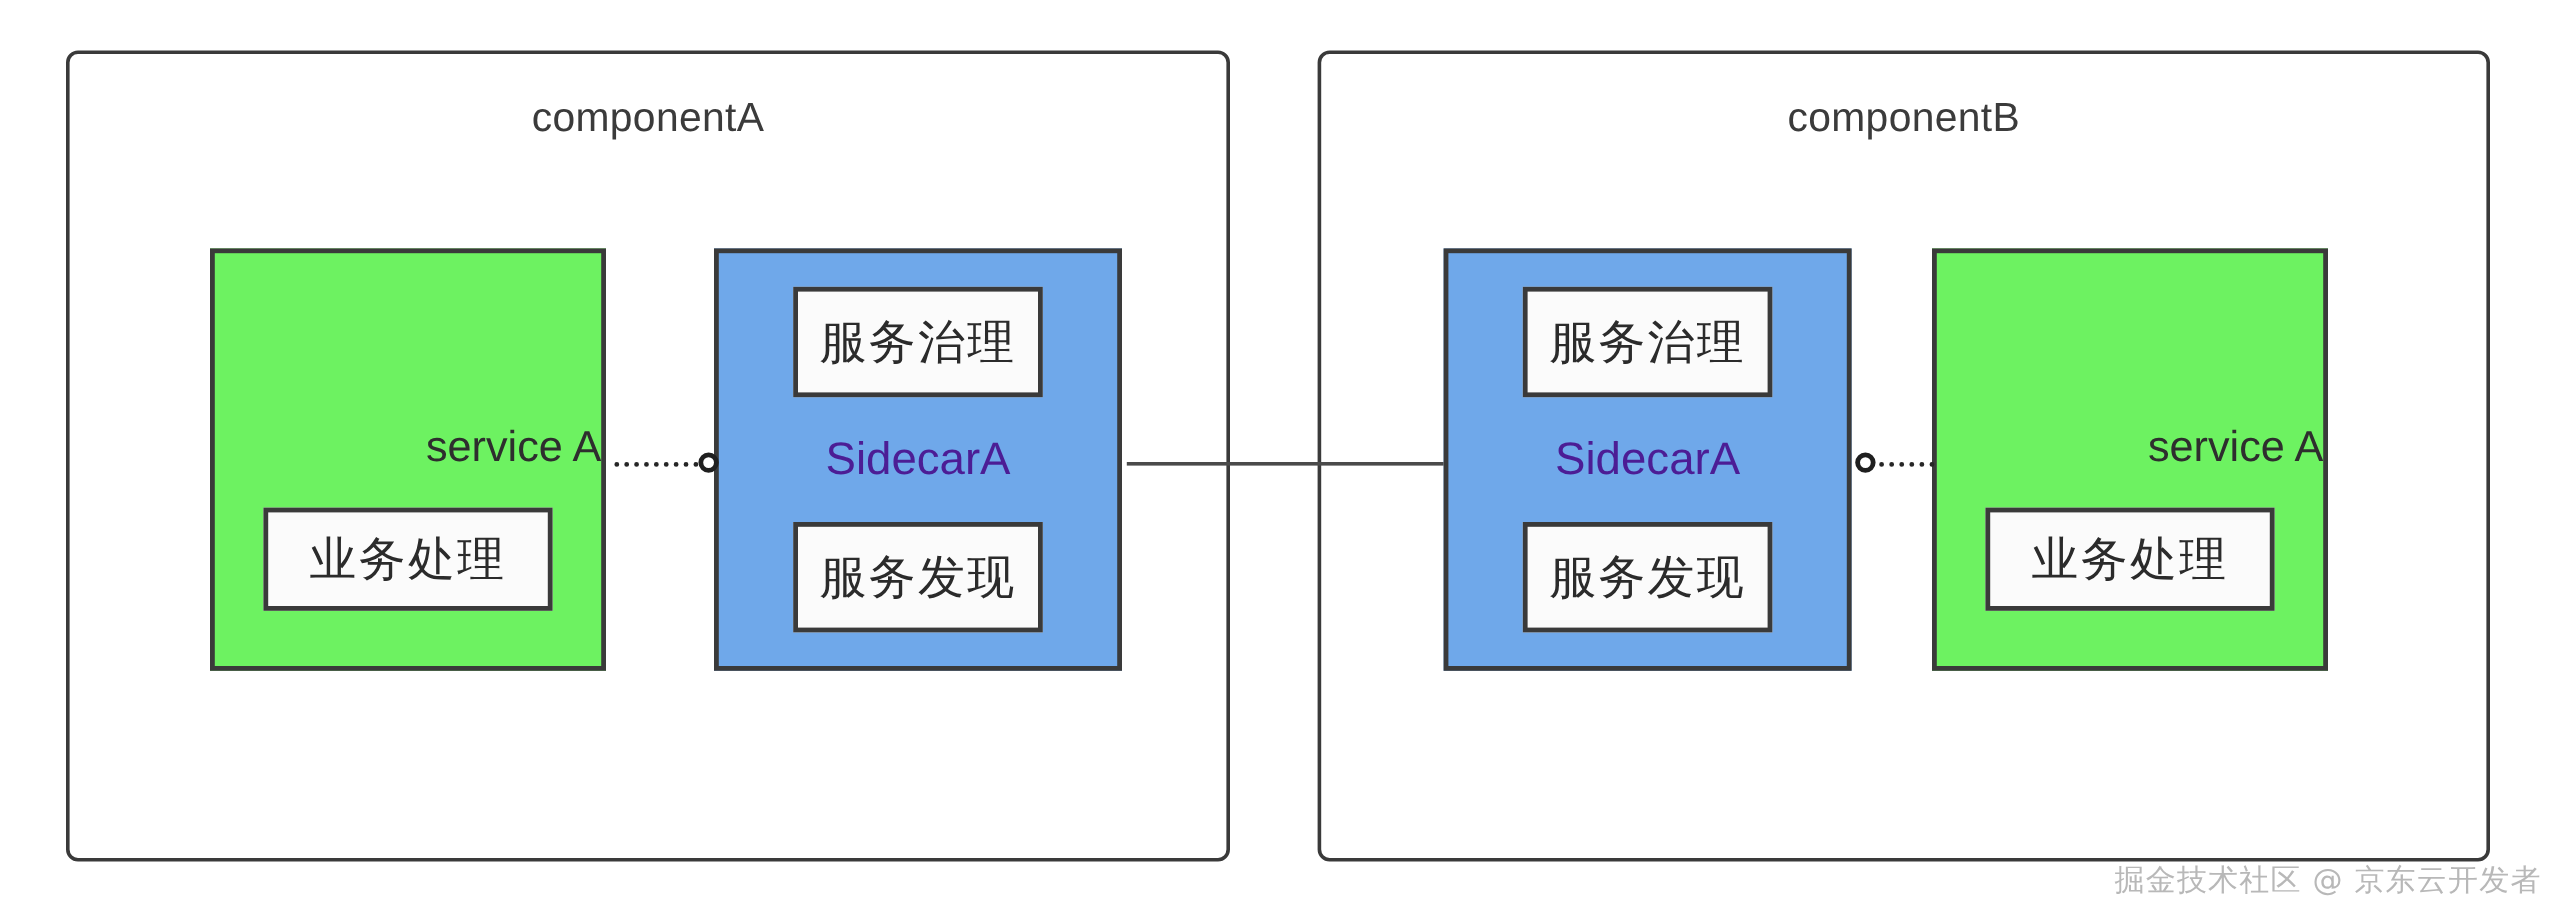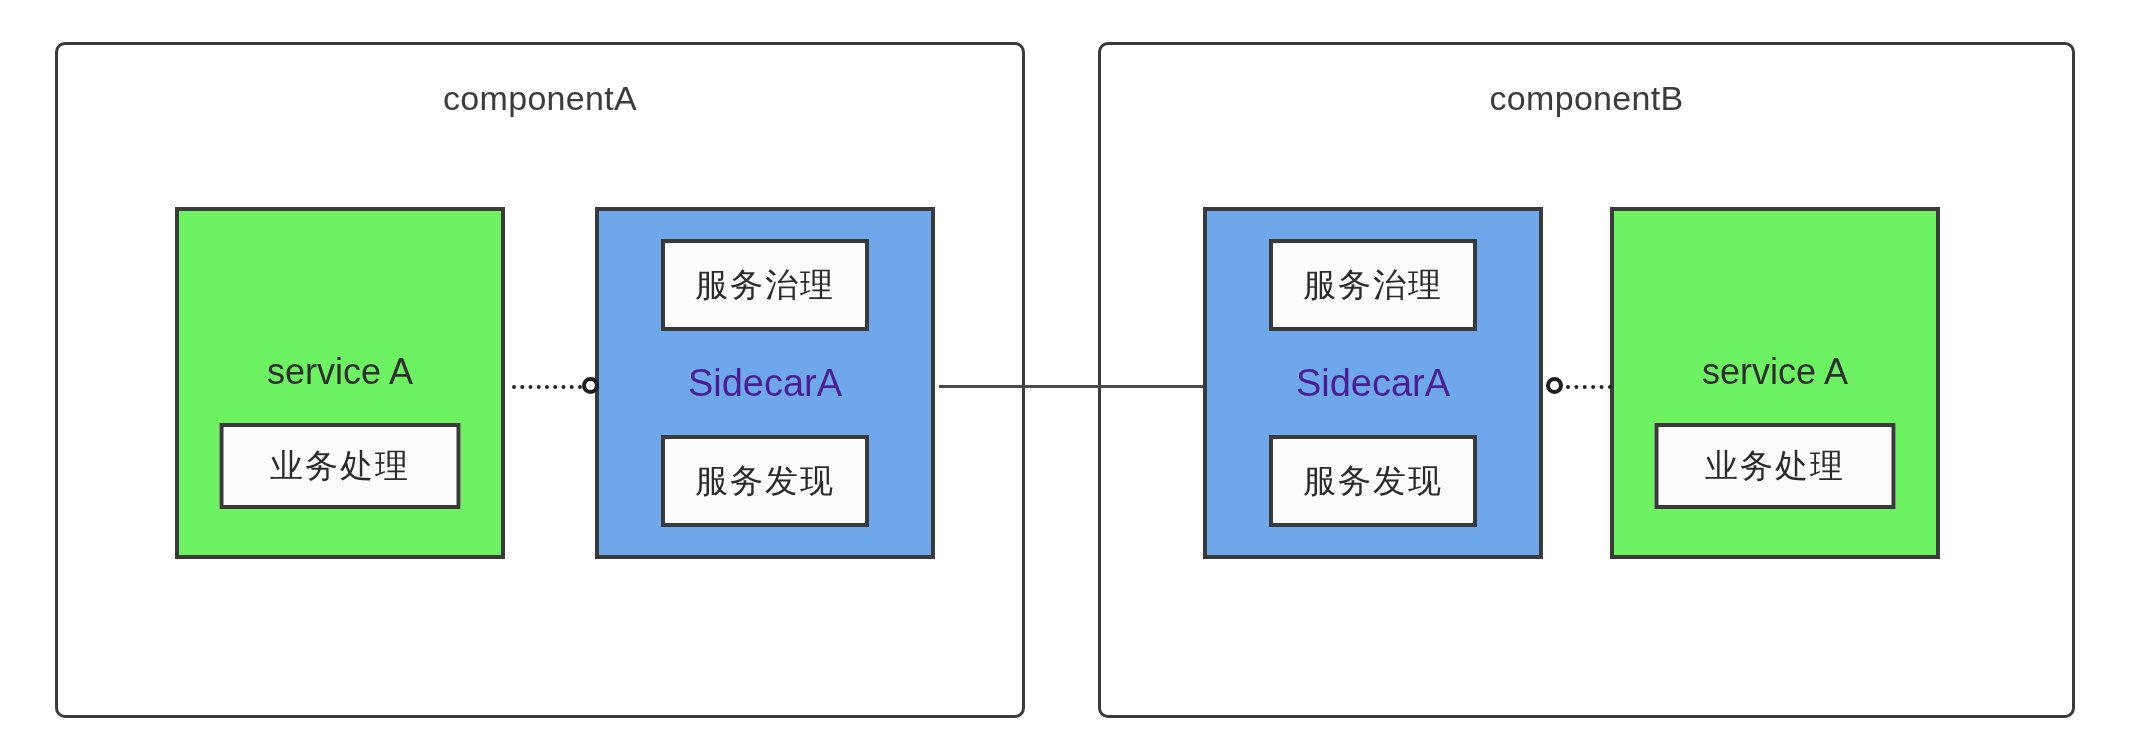"服务治理" .chip { font-size: 33px -> 39px }
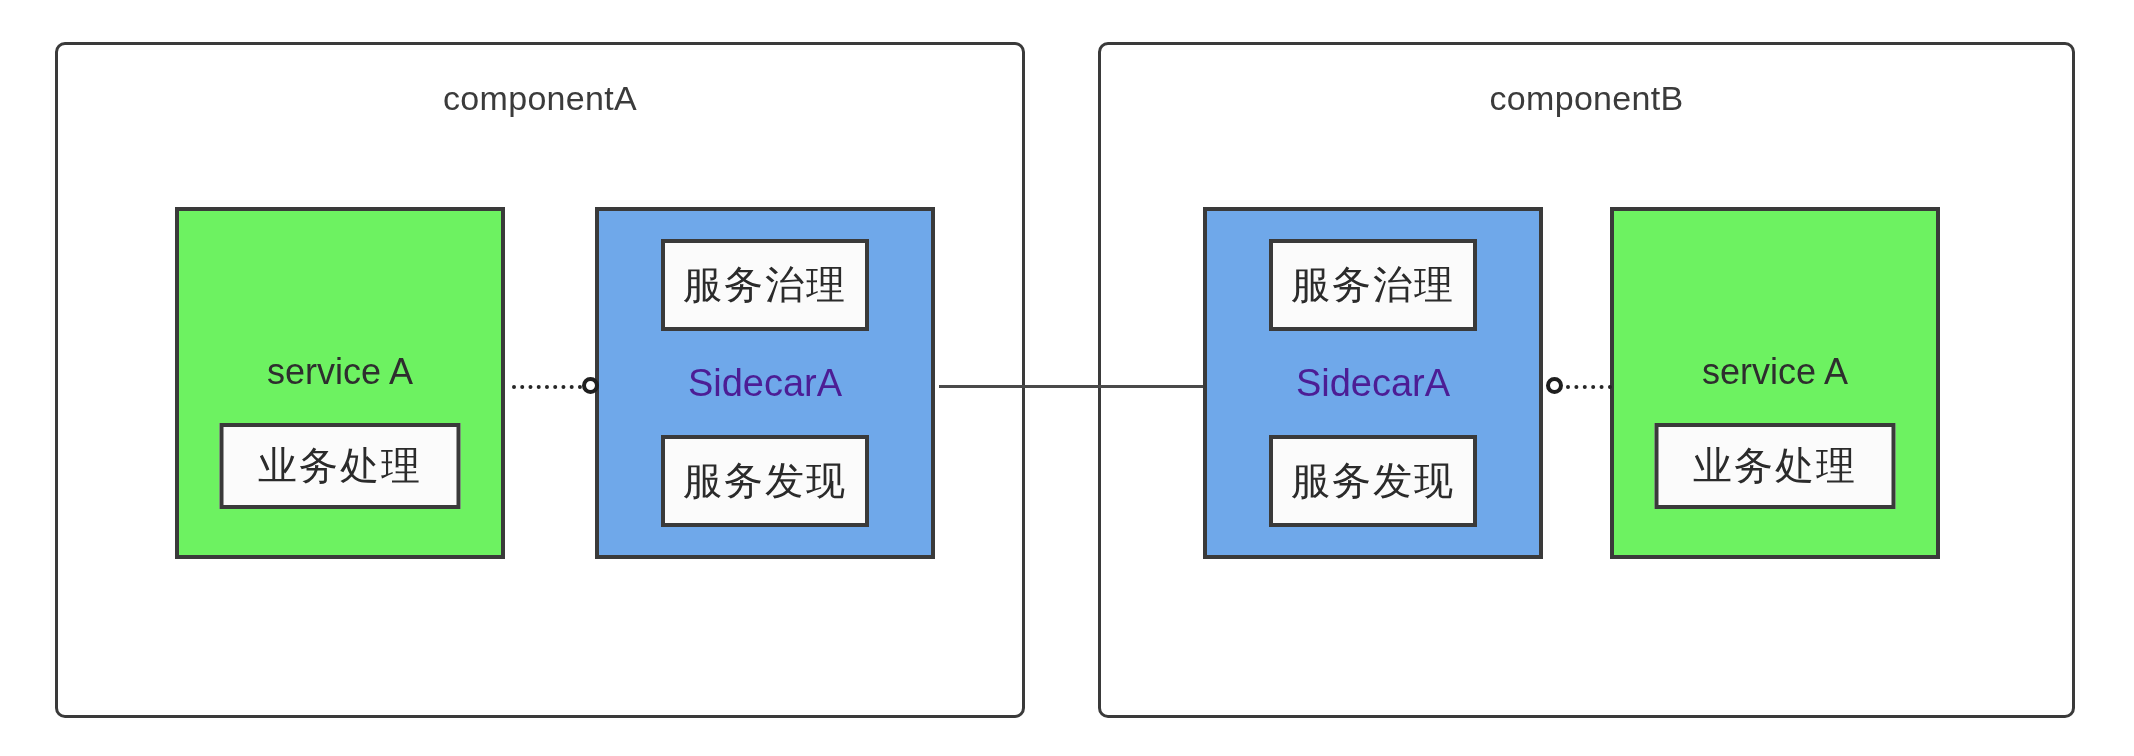"service A" .service-box { align-items: center -> flex-end }
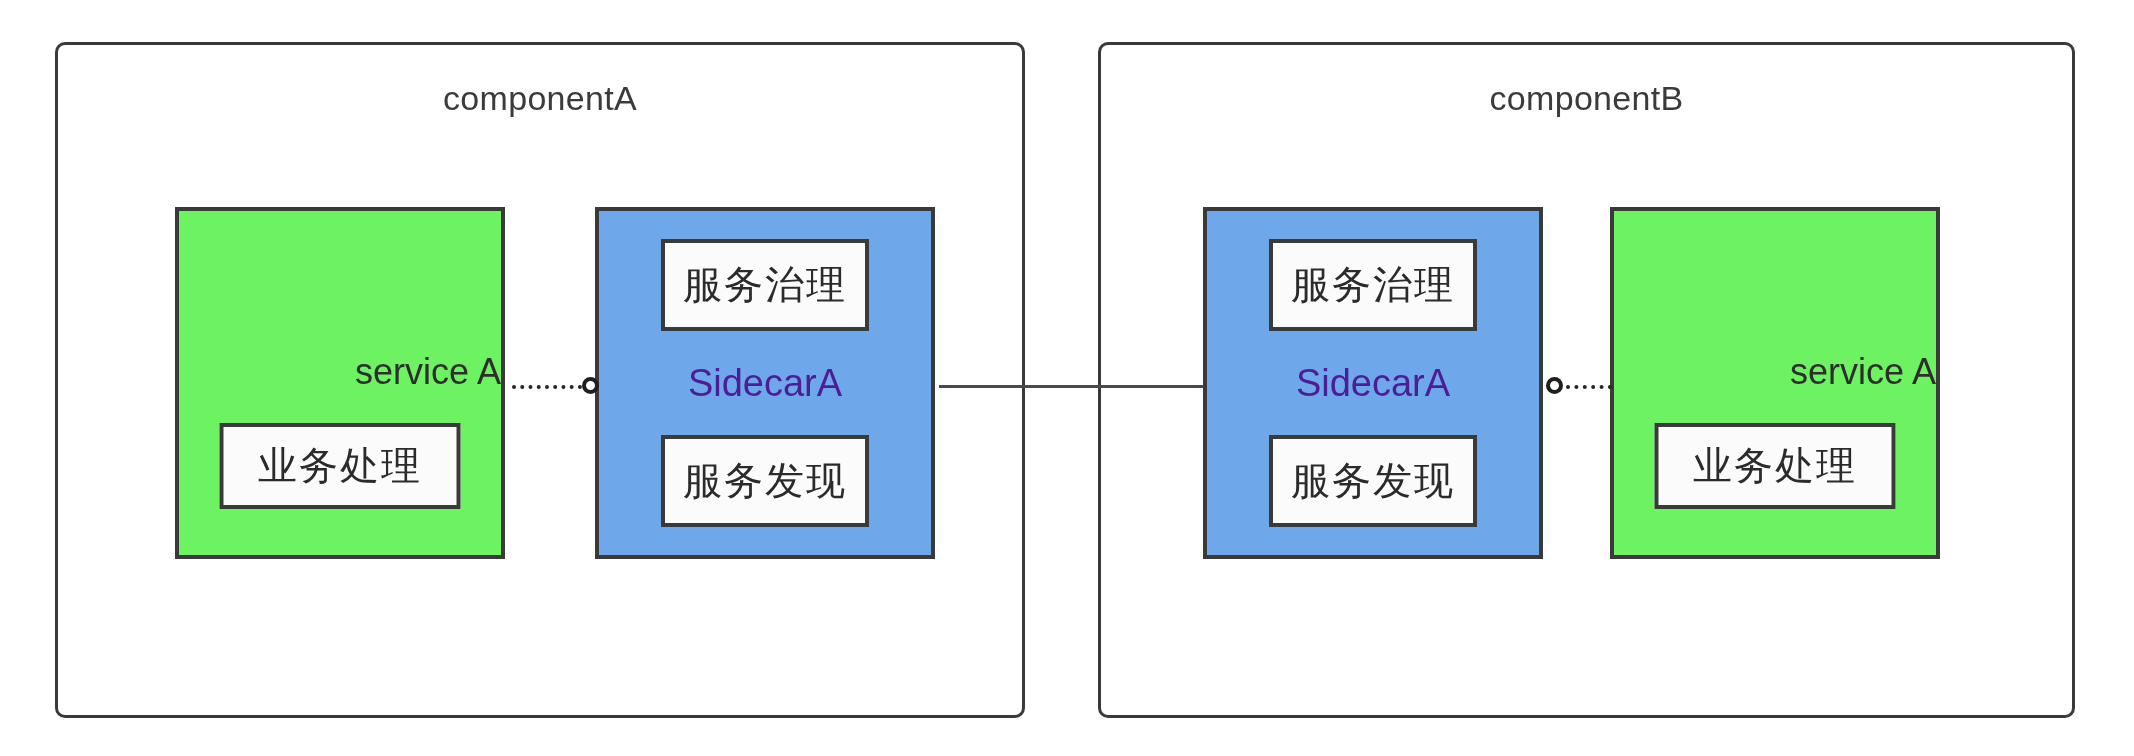"掘金技术社区 @ 京东云开发者" div { html: none -> <div>掘金技术社区 @ 京东云开发者</div> }
